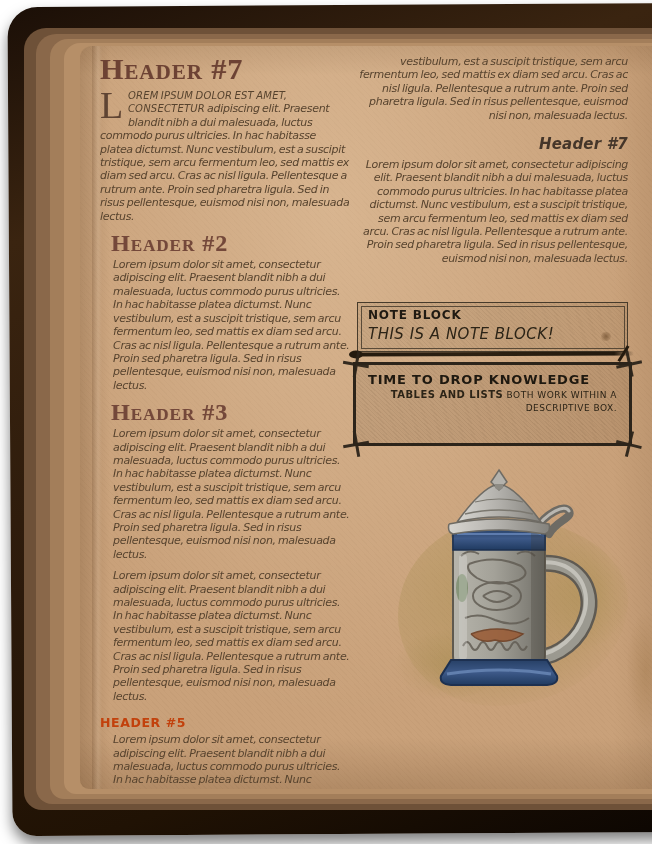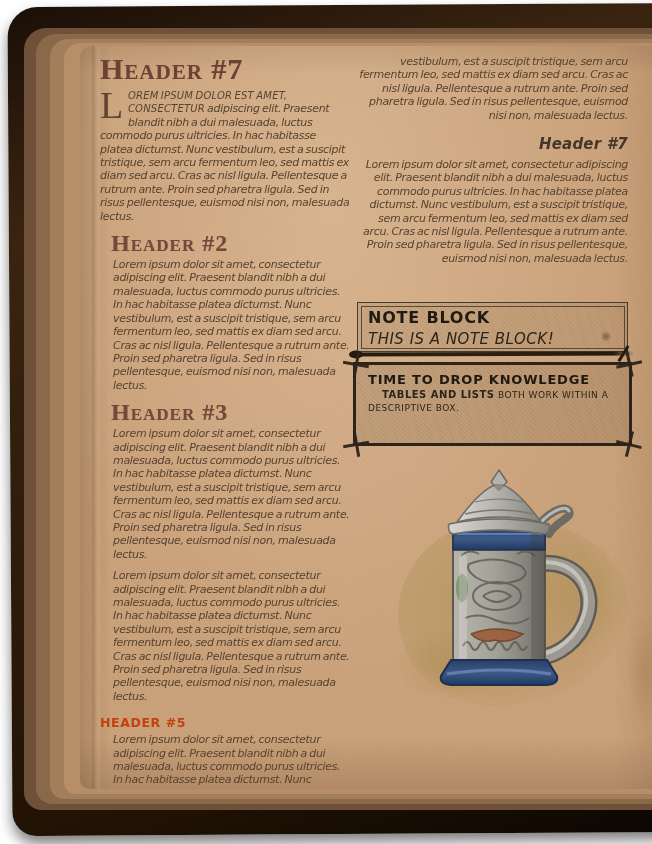"NOTE BLOCK" .note-title { font-size: 16px -> 12px }
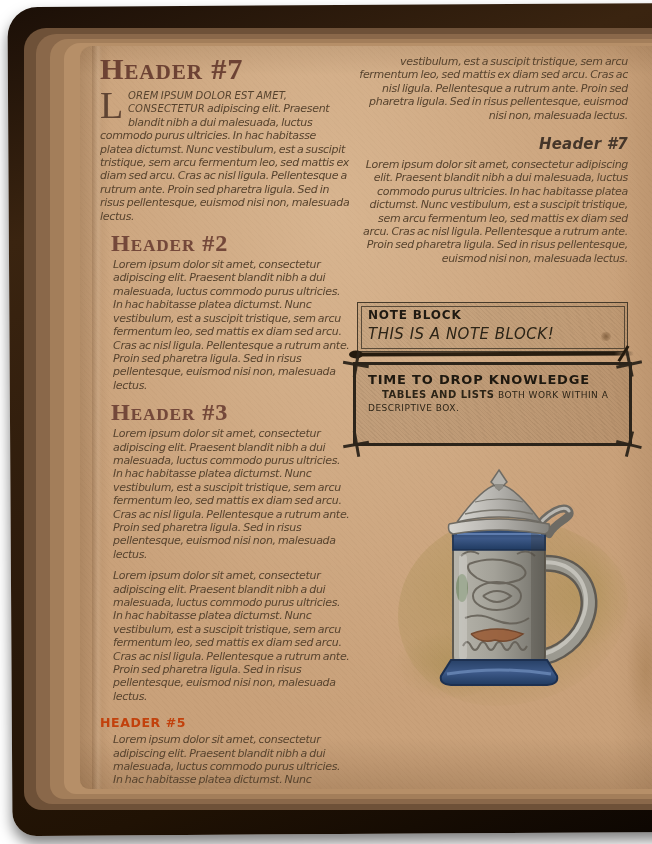"TABLES AND LISTS BOTH WORK" .kb-p2 { text-align: none -> right }
